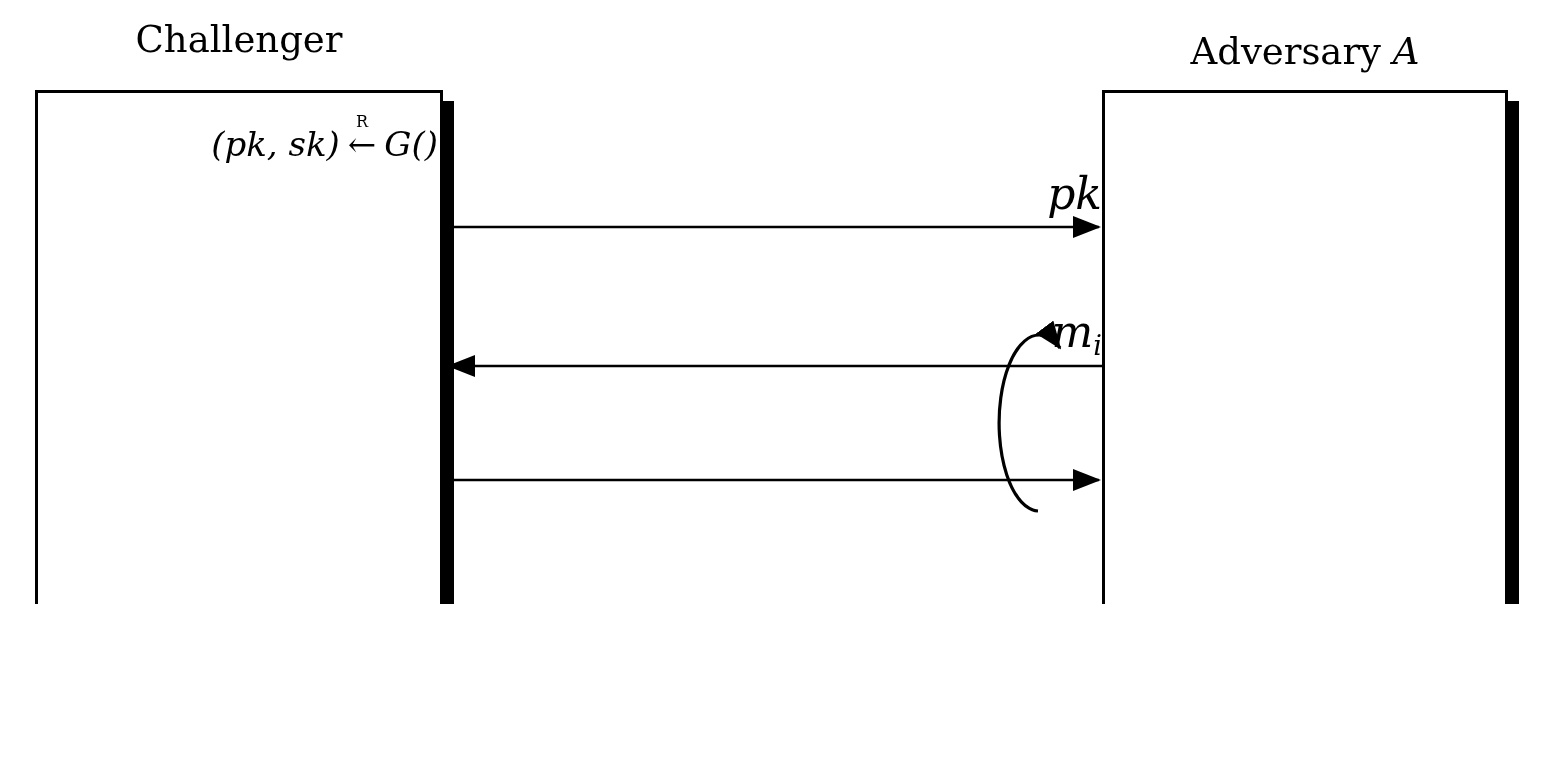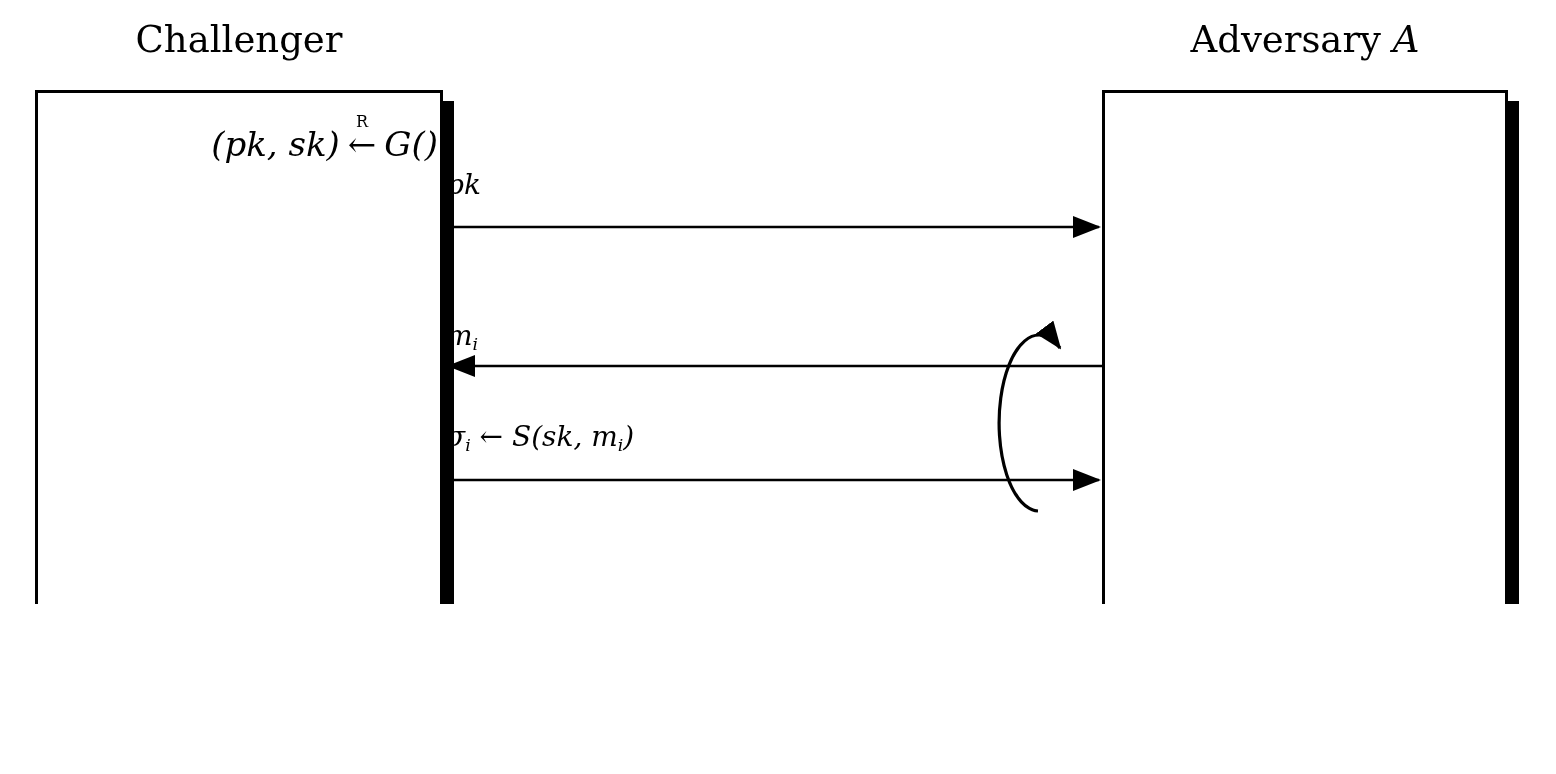"Adversary A" .title-right { top: 20px -> 32px }
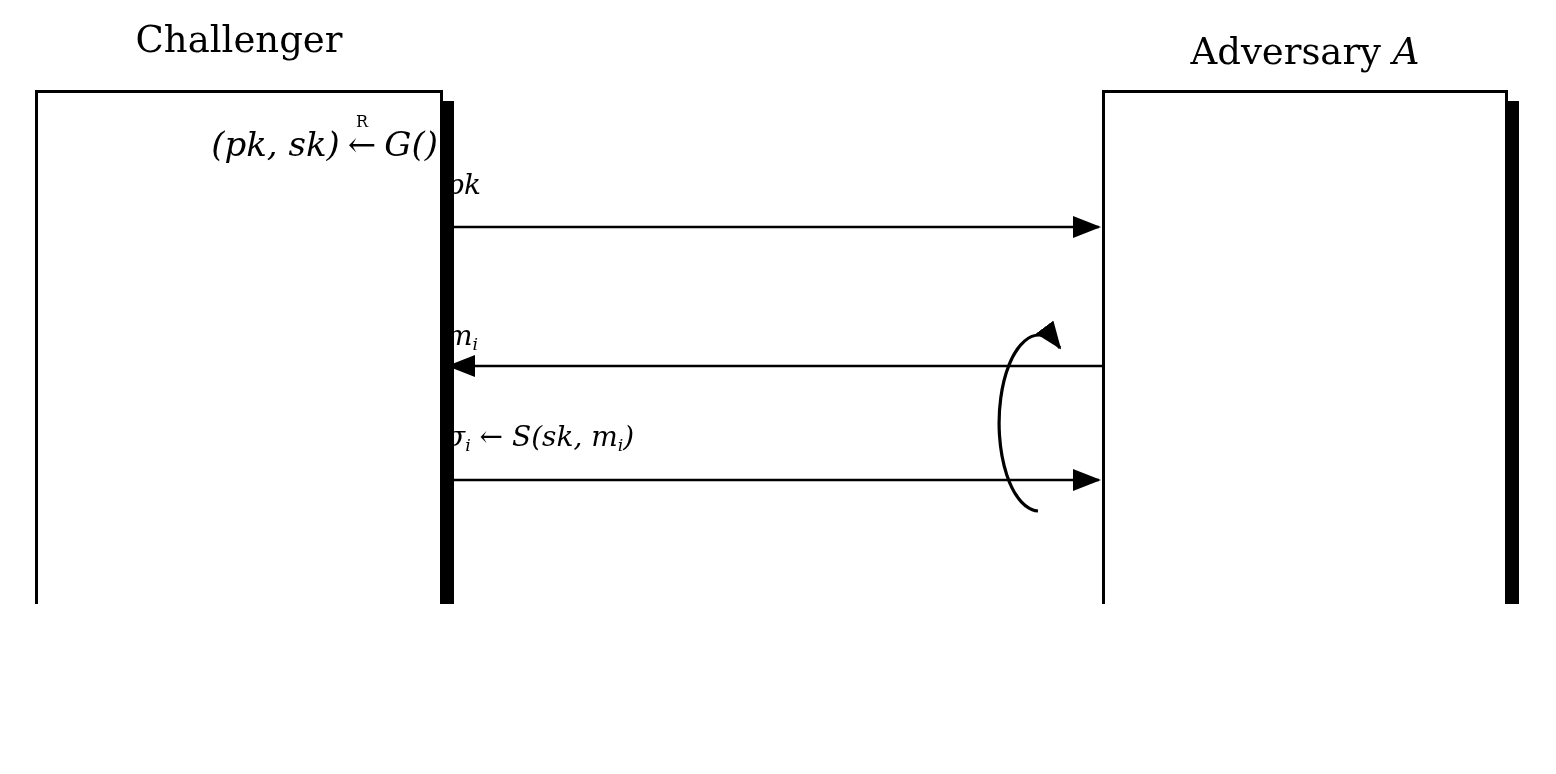"pk" .msg-label { font-size: 28px -> 44px; text-align: left -> right }
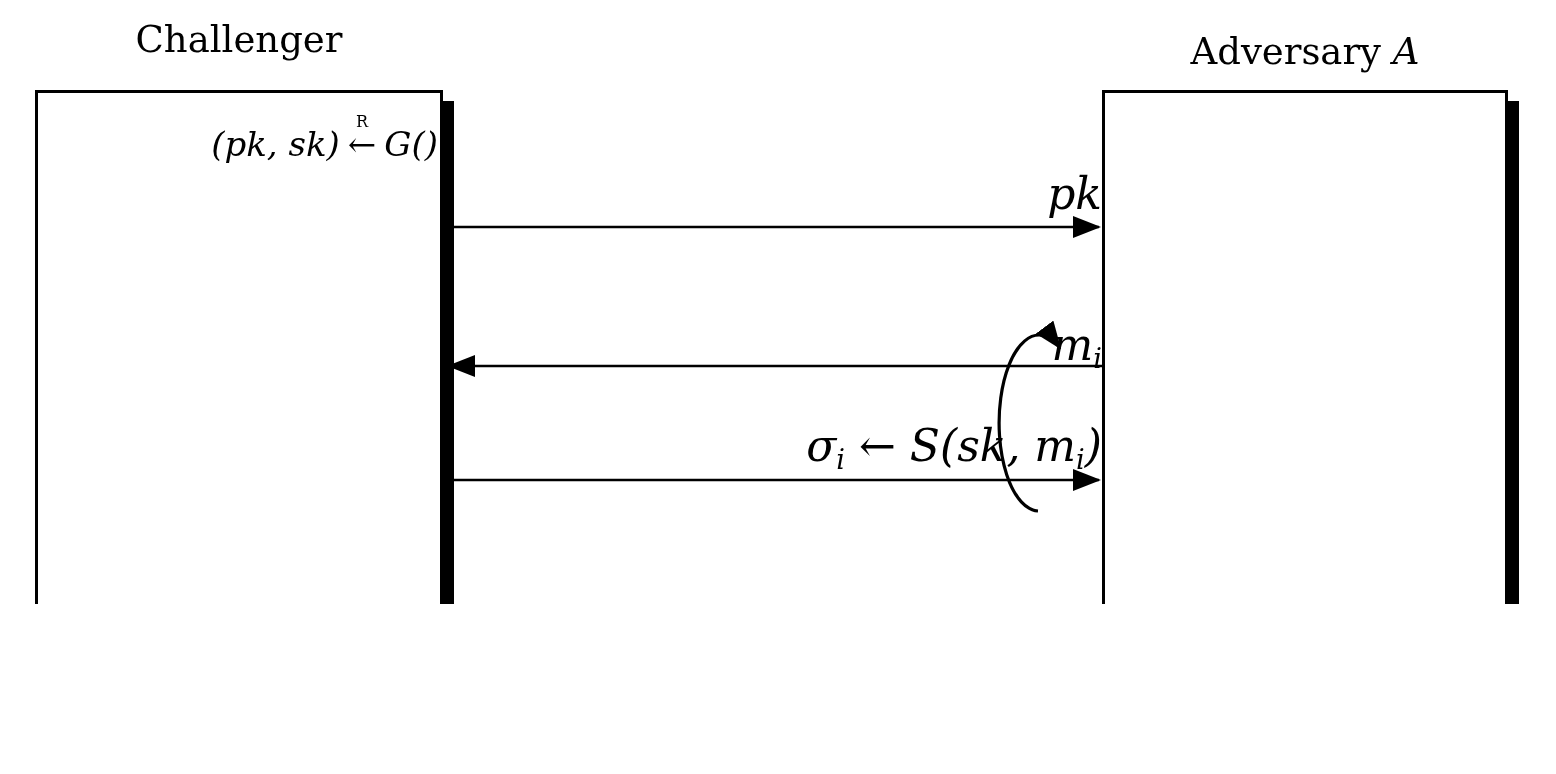"mi" .label-mi { margin-top: 13px -> none }
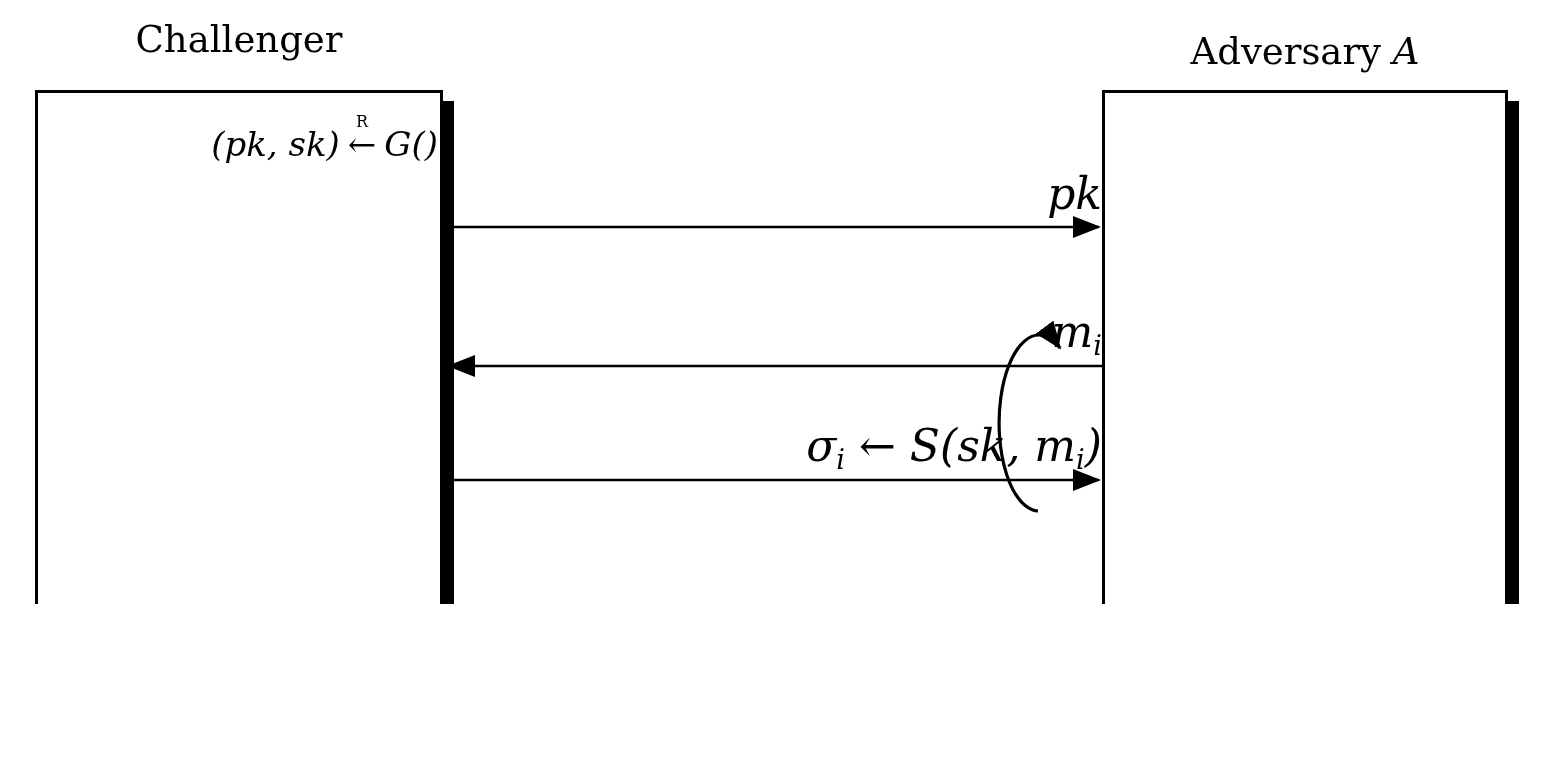"σi ← S(sk, mi)" div.msg-label { html: <div> <span>σ</span><span>i</span><span> ← S(sk, m</span><span>i</span><span>)</span> </div> -> none }
